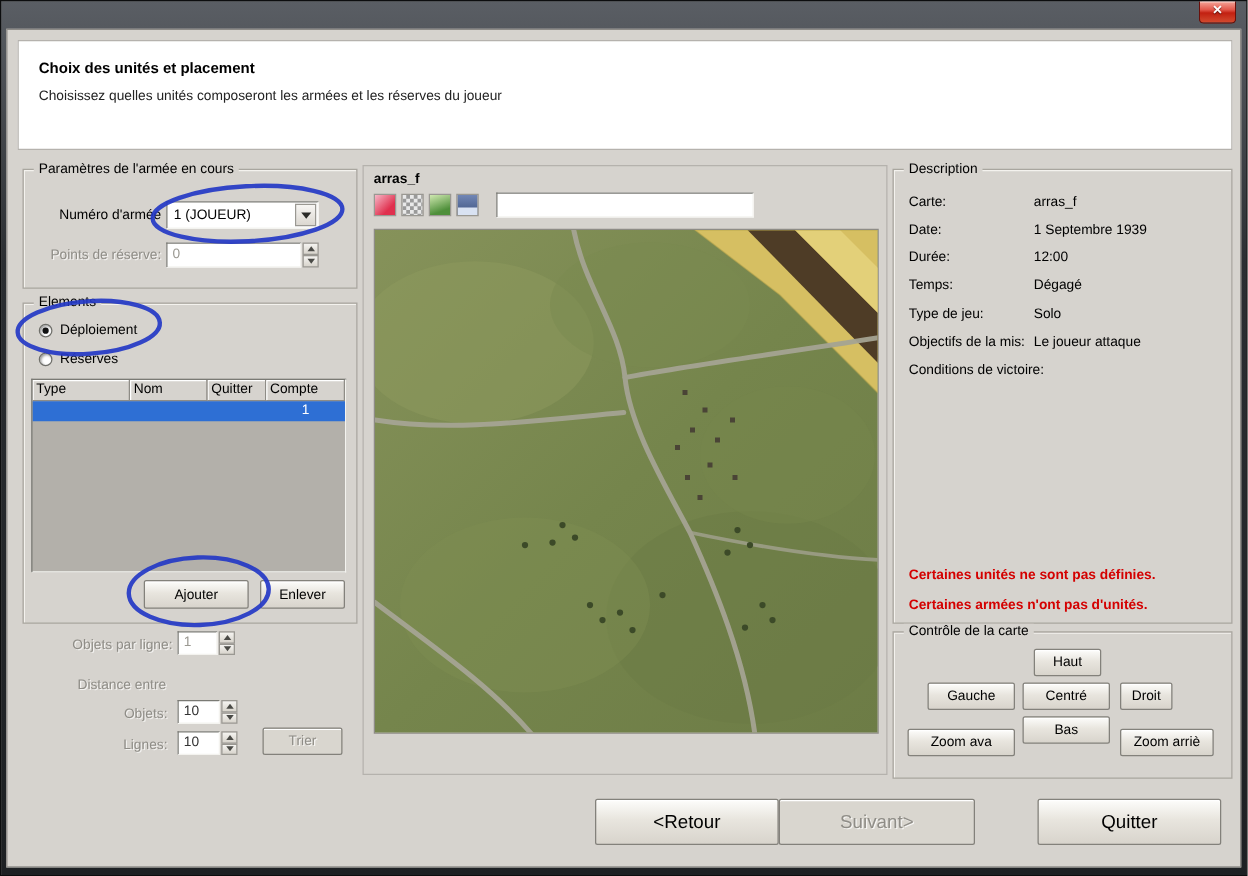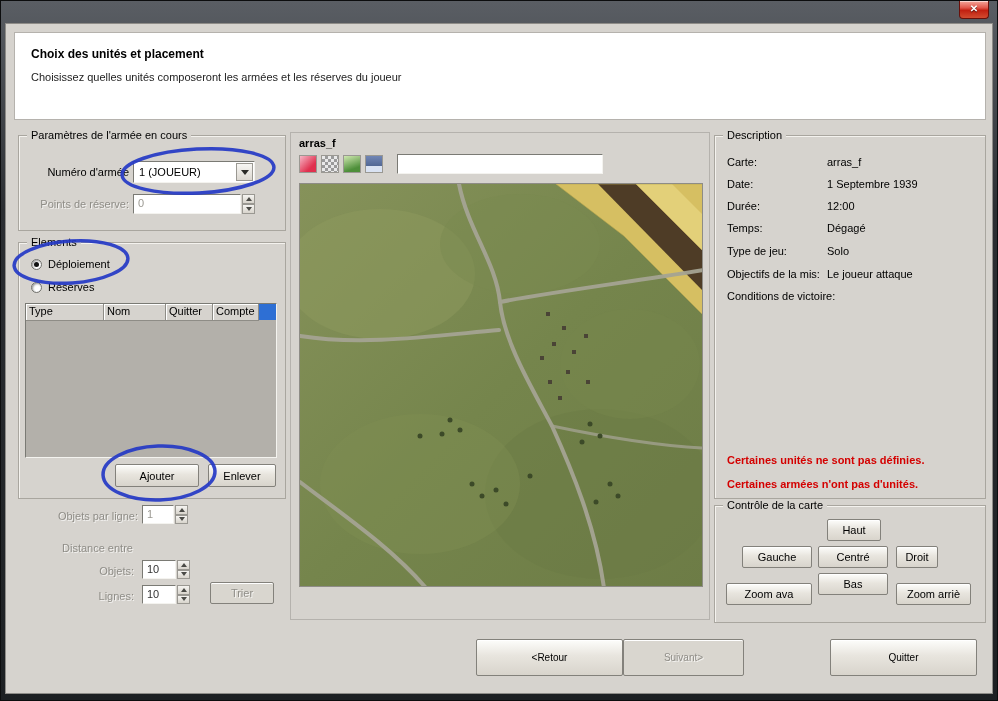"Type" .table { flex-direction: row -> column }
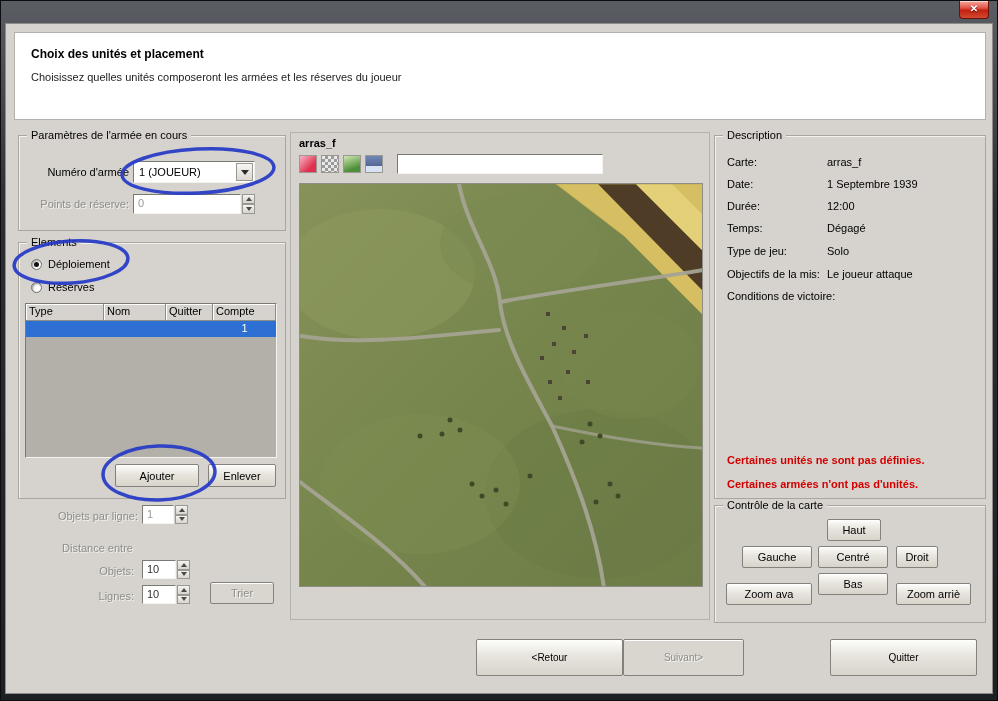"<Retour" .bigbtn { font-size: 10px -> 15px }
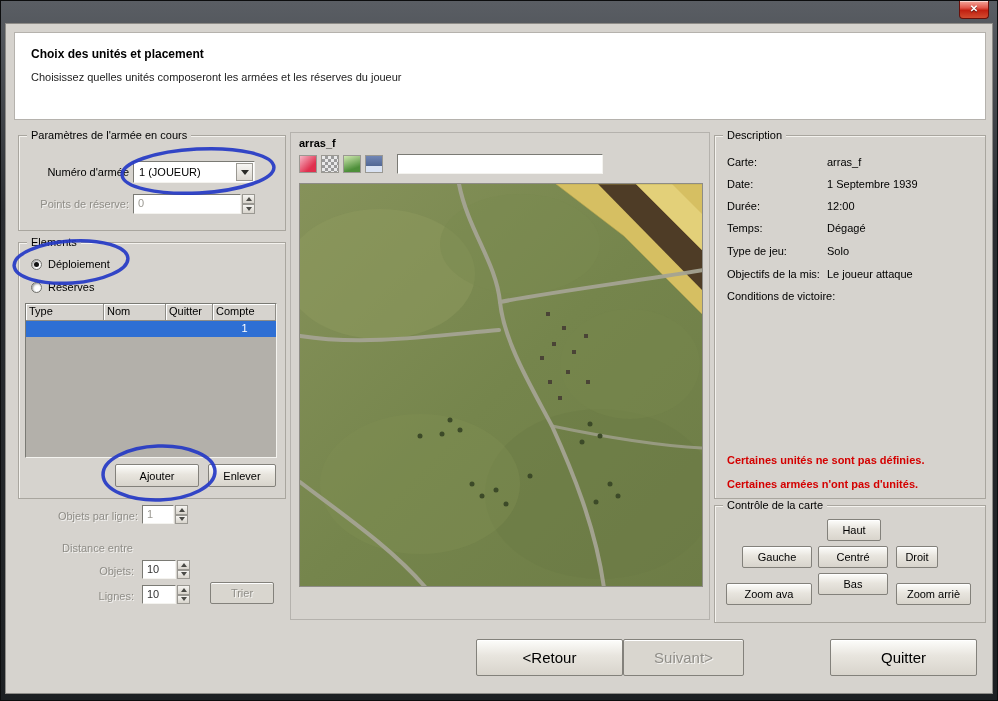"Suivant>" div.btn { width: 121px -> 157px }
